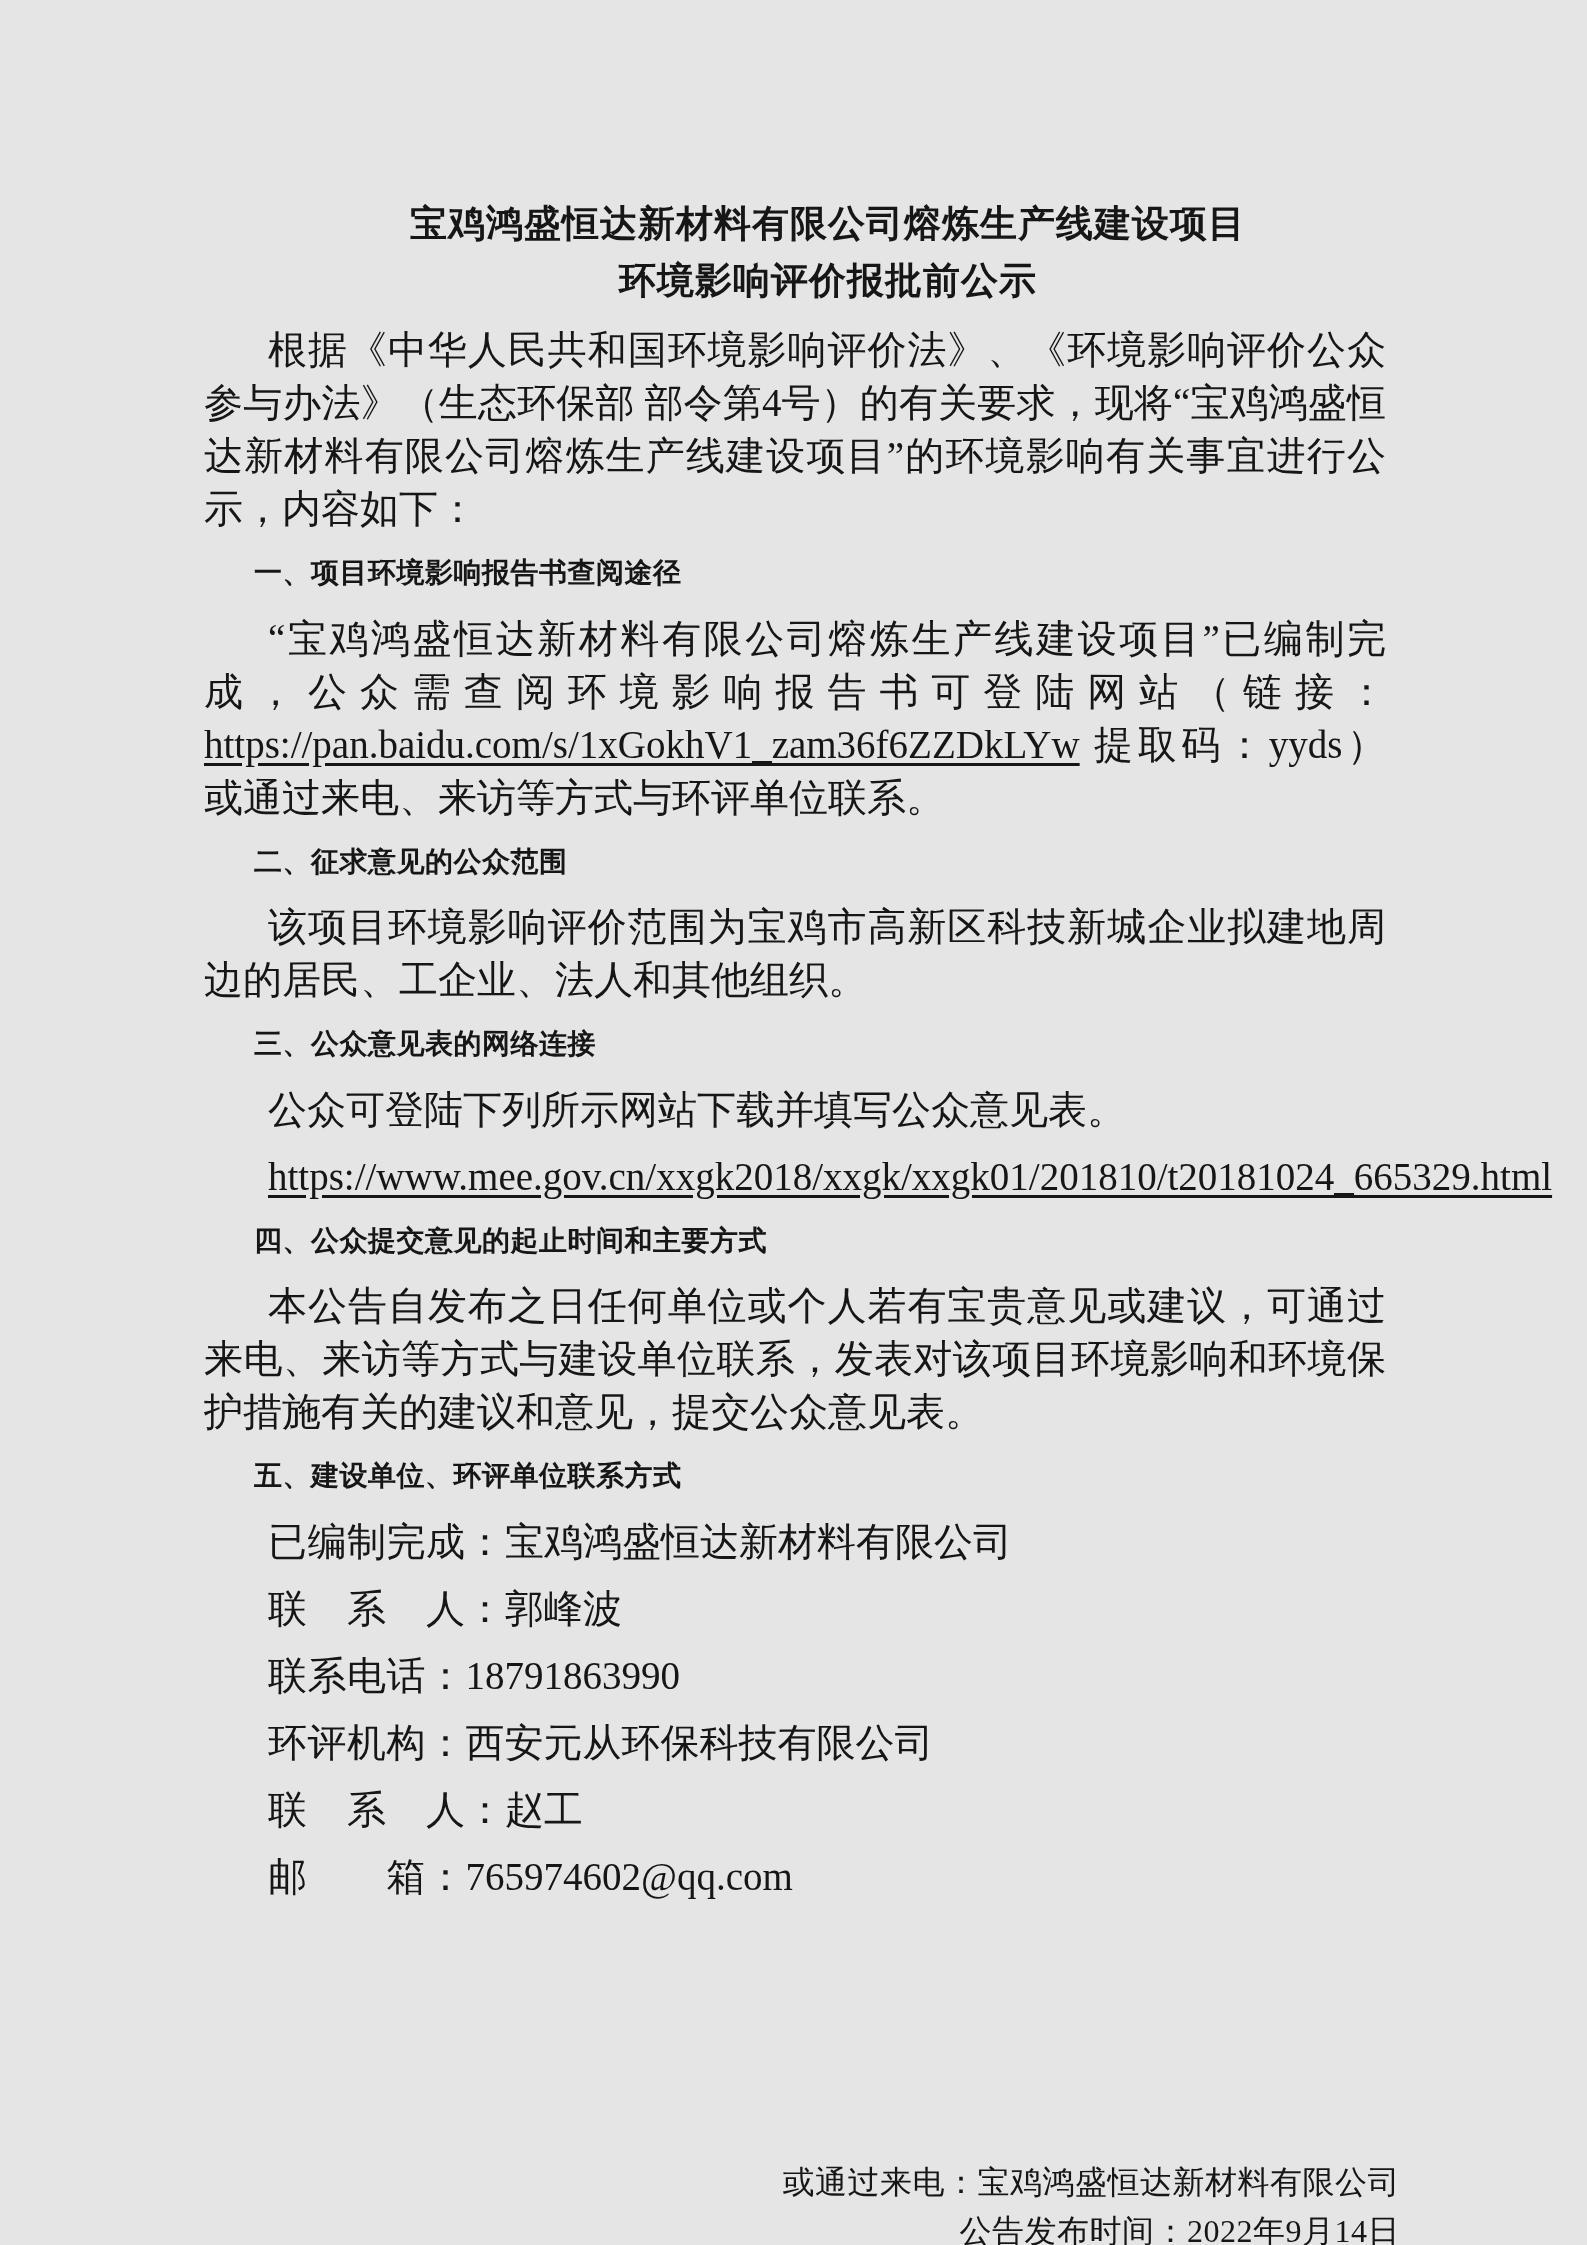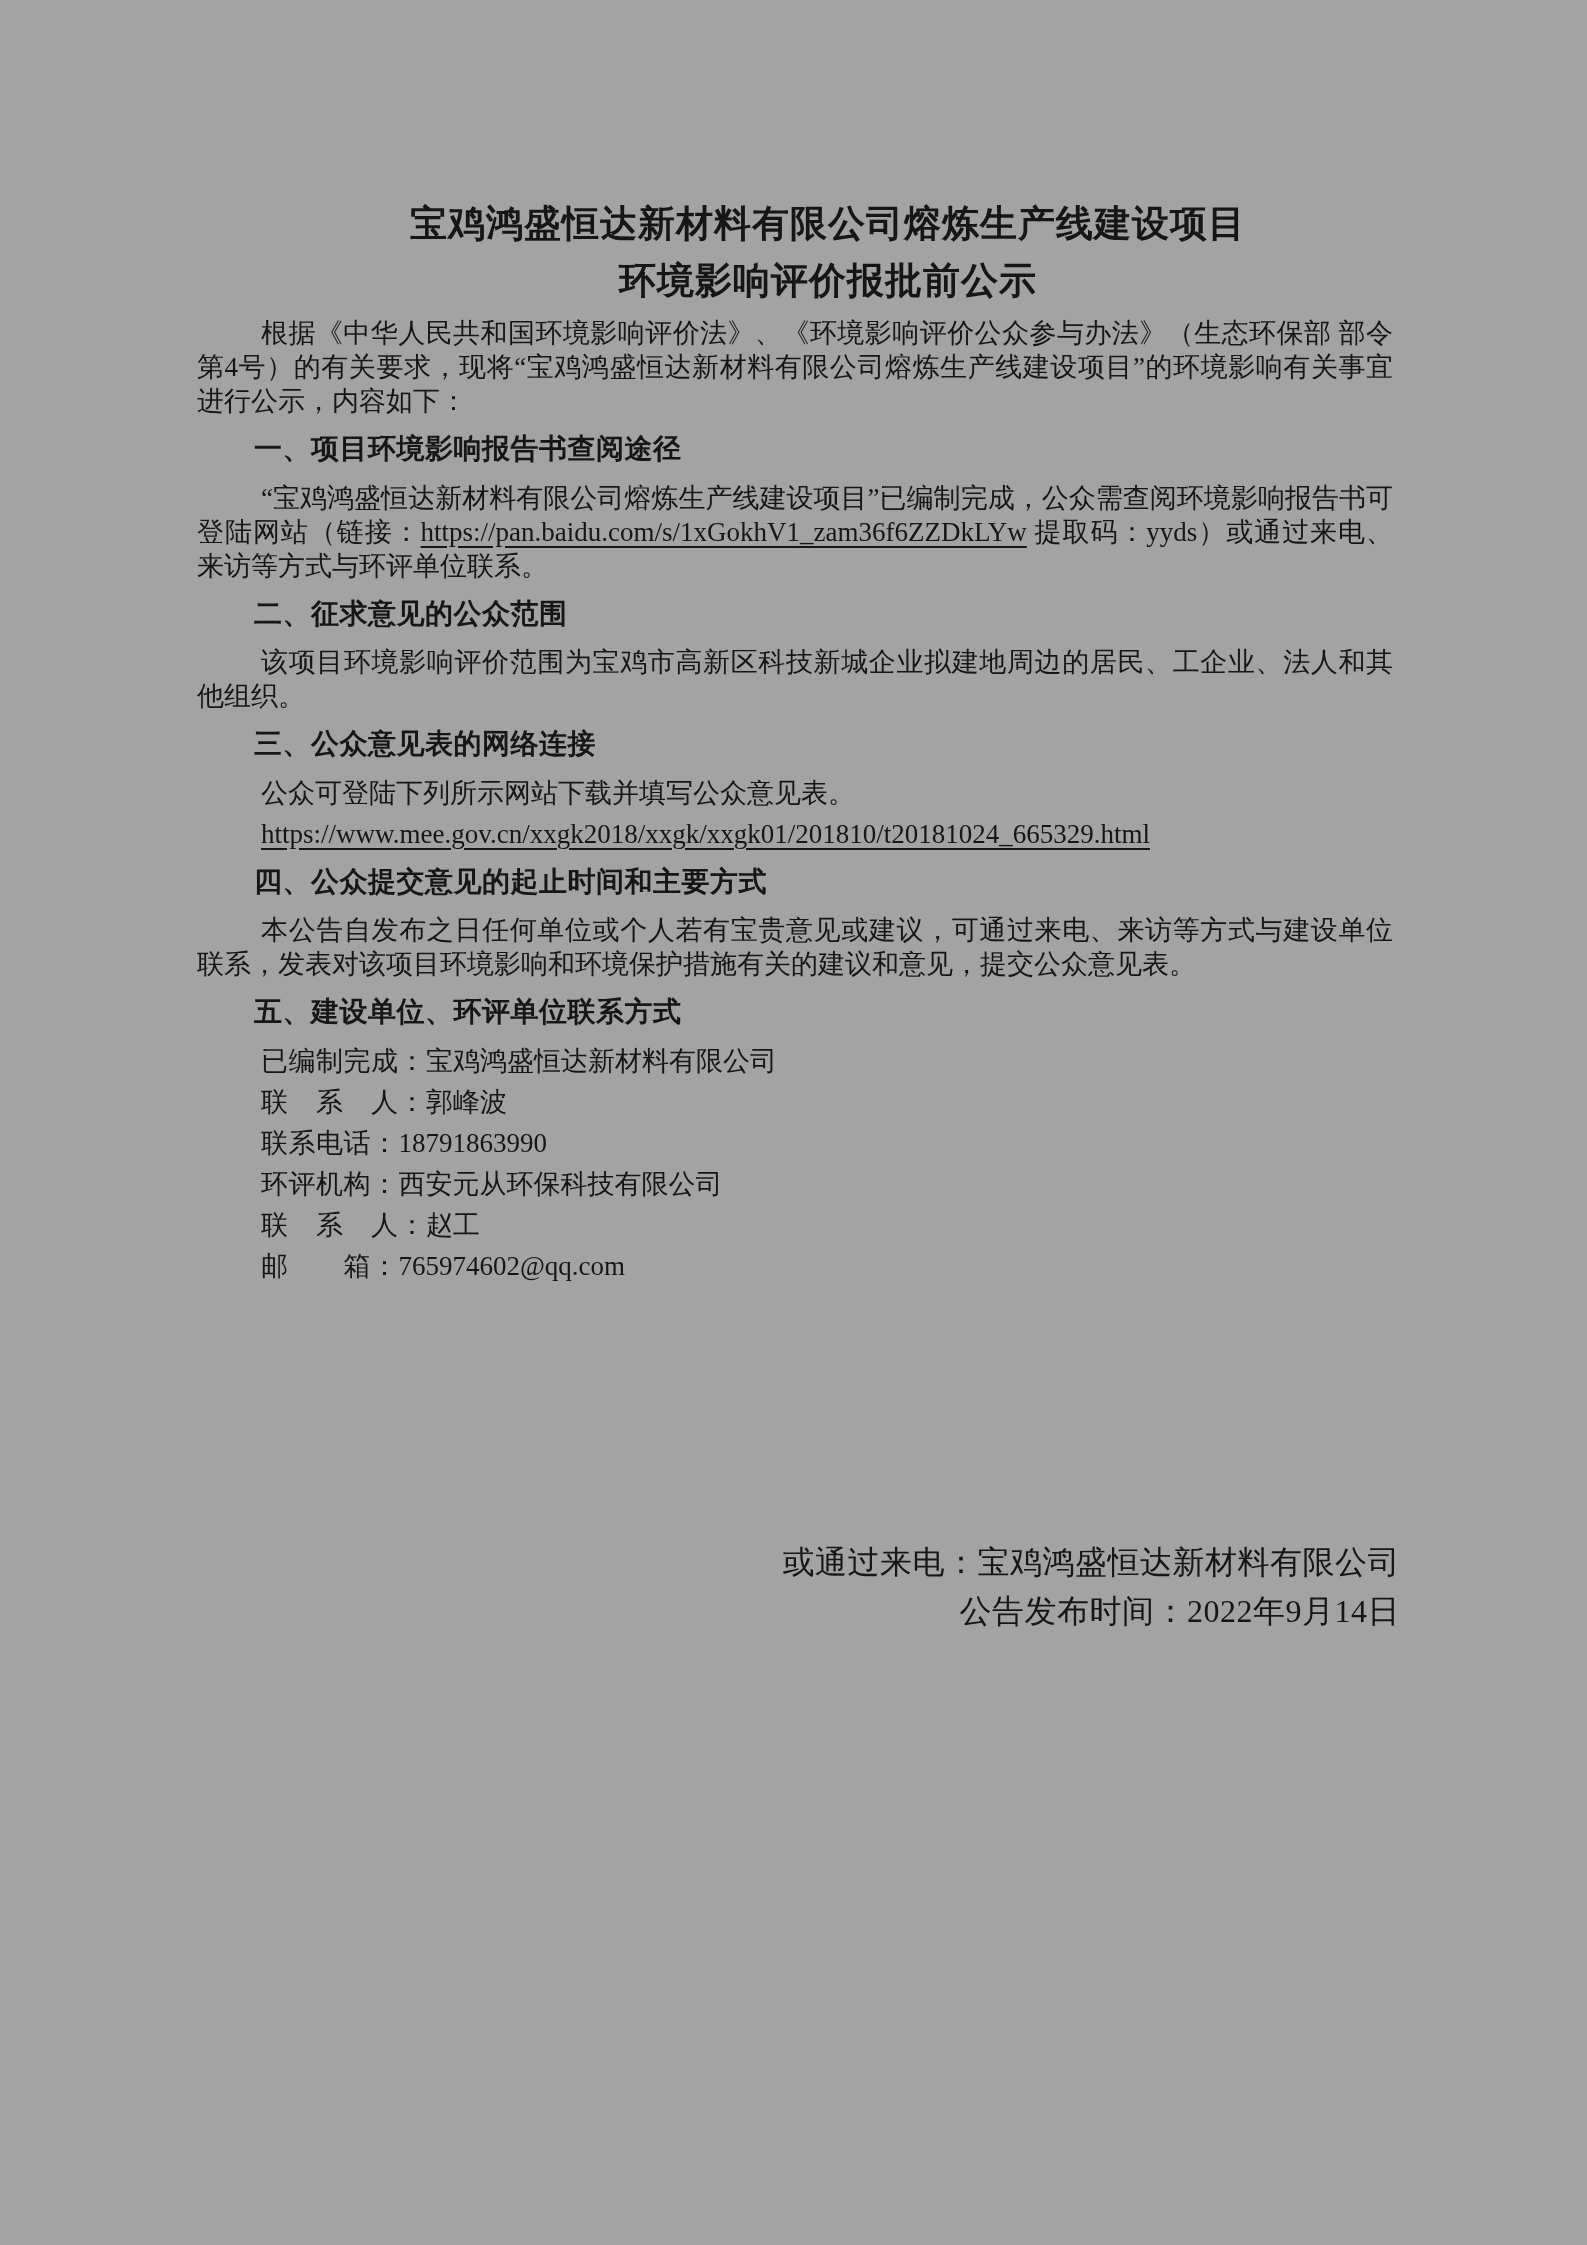"宝鸡鸿盛恒达新材料有限公司熔炼生产线建设项目" .page { background: #a3a3a3 -> #e5e5e5 }
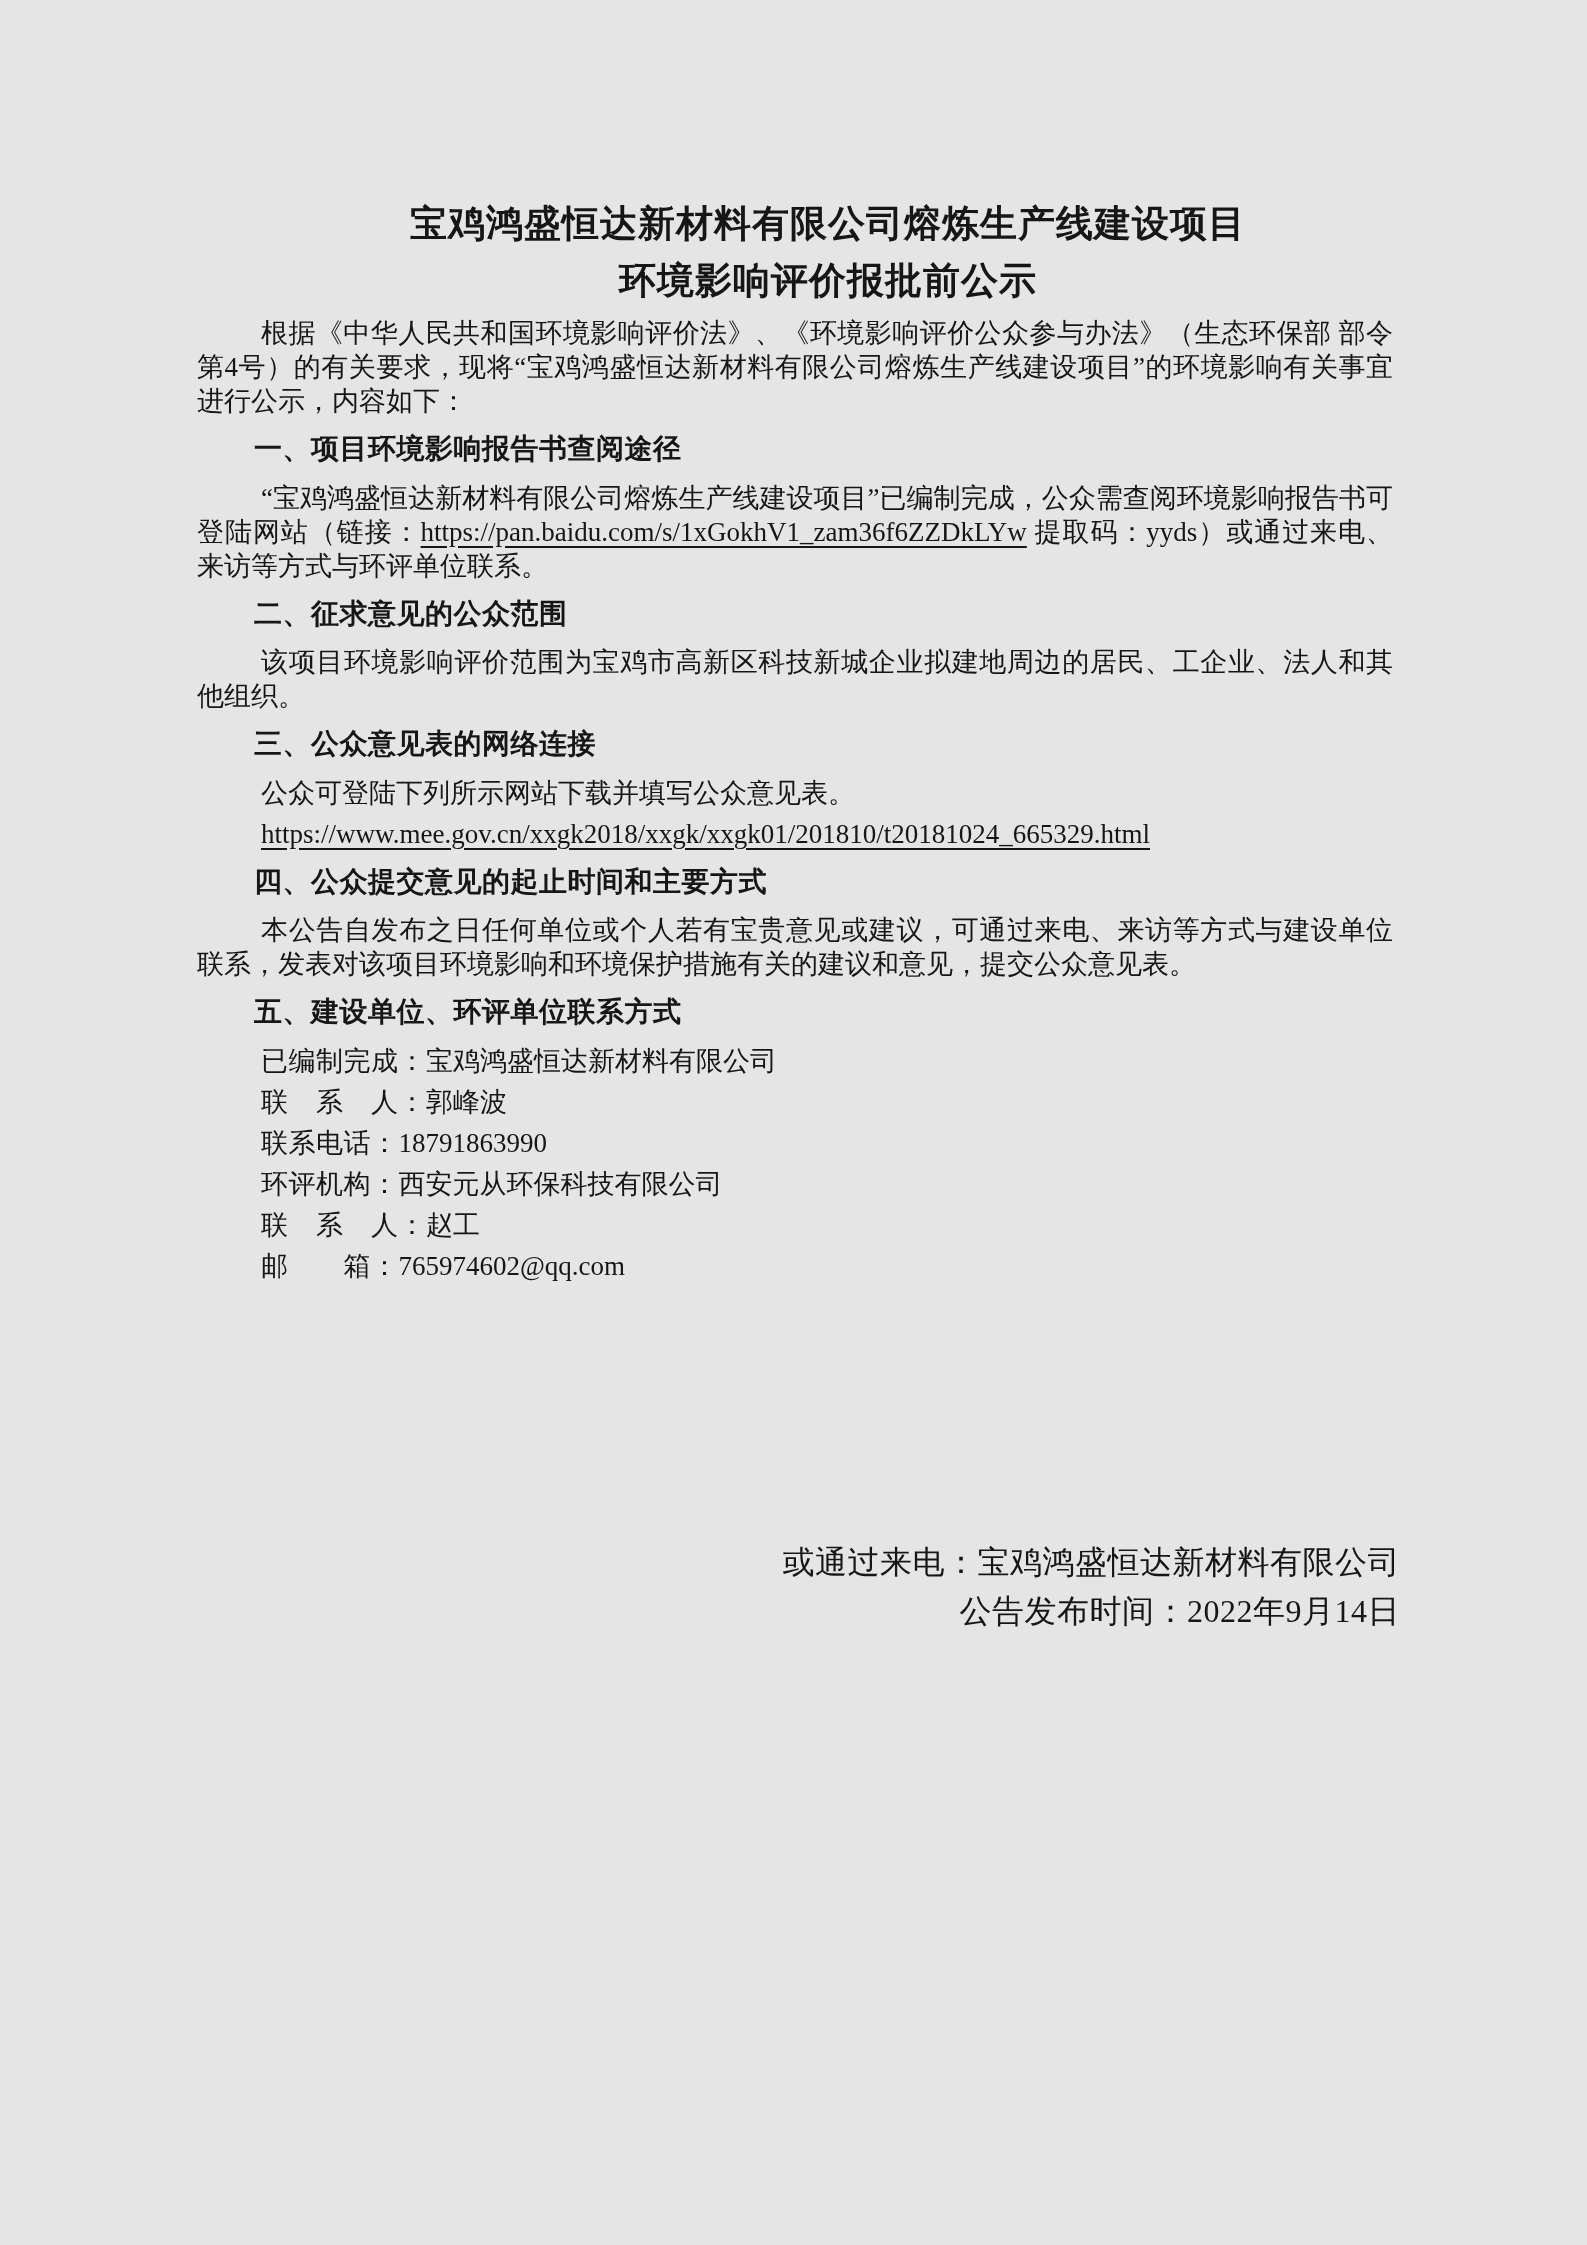"根据《中华人民共和国环境影响评价法》、《环境影响评价公众参与办法》（生态环保部" p.body-par { font-size: 27px -> 39px; line-height: 34px -> 53px; margin: 7px -> 14px }
